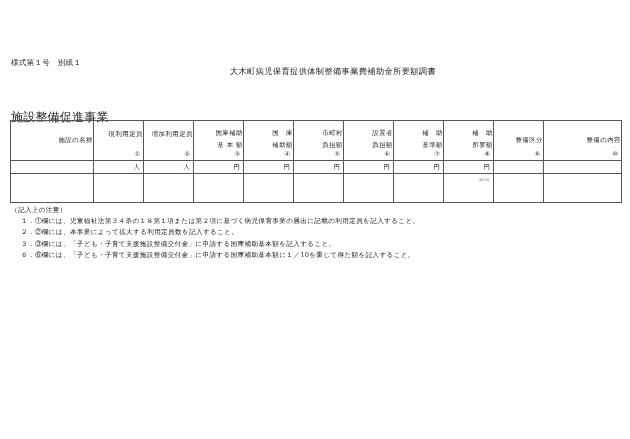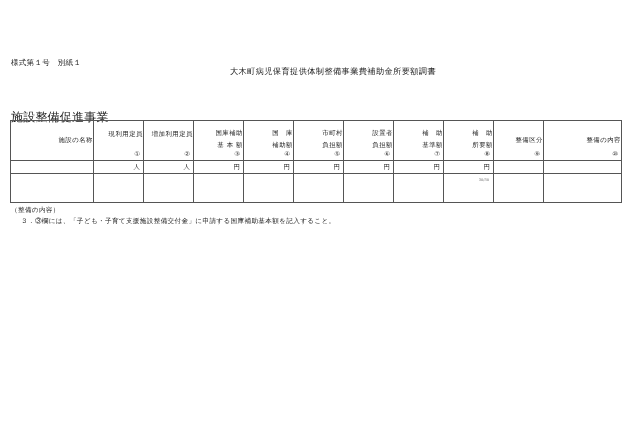"（整備の内容）" span.ln { text: 整備の内容 -> 記入上の注意 }
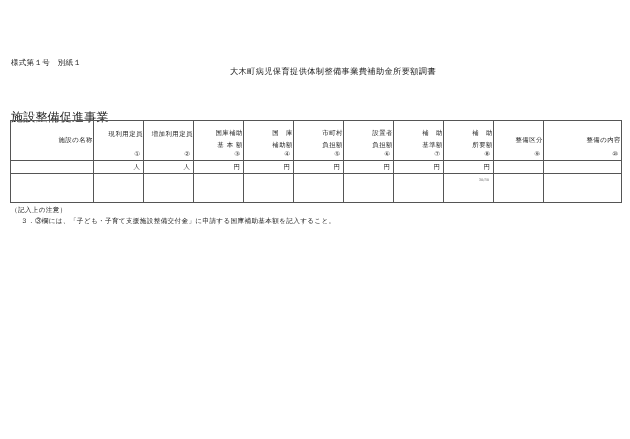"１．①欄には、児童福祉法第３４条の１８第１項または第２項に基づく病児保育事業の届" span.ln { html: none -> <span>１．①欄には、児童福祉法第３４条の１８第１項または第２項に基づく病児保育事業の届出に記載の利用定員を記入すること。</span> }
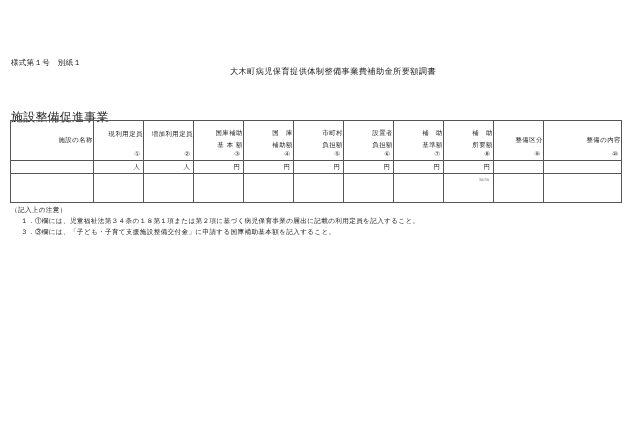"２．②欄には、本事業によって拡大する利用定員数を記入すること。" span.ln { html: none -> <span>２．②欄には、本事業によって拡大する利用定員数を記入すること。</span> }
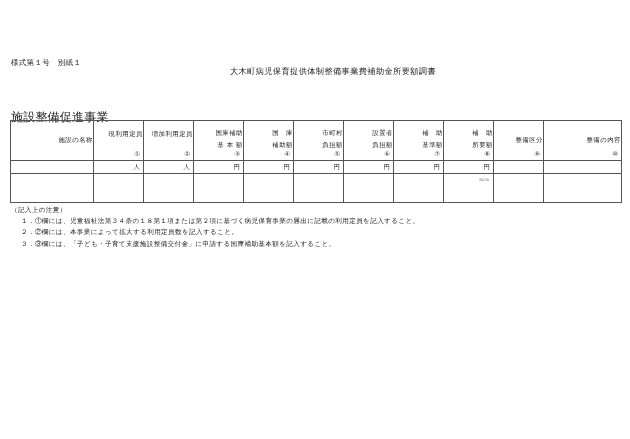"６．⑥欄には、「子ども・子育て支援施設整備交付金」に申請する国庫補助基本額に１／" span.ln { html: none -> <span>６．⑥欄には、「子ども・子育て支援施設整備交付金」に申請する国庫補助基本額に１／10を乗じて得た額を記入すること。</span> }
